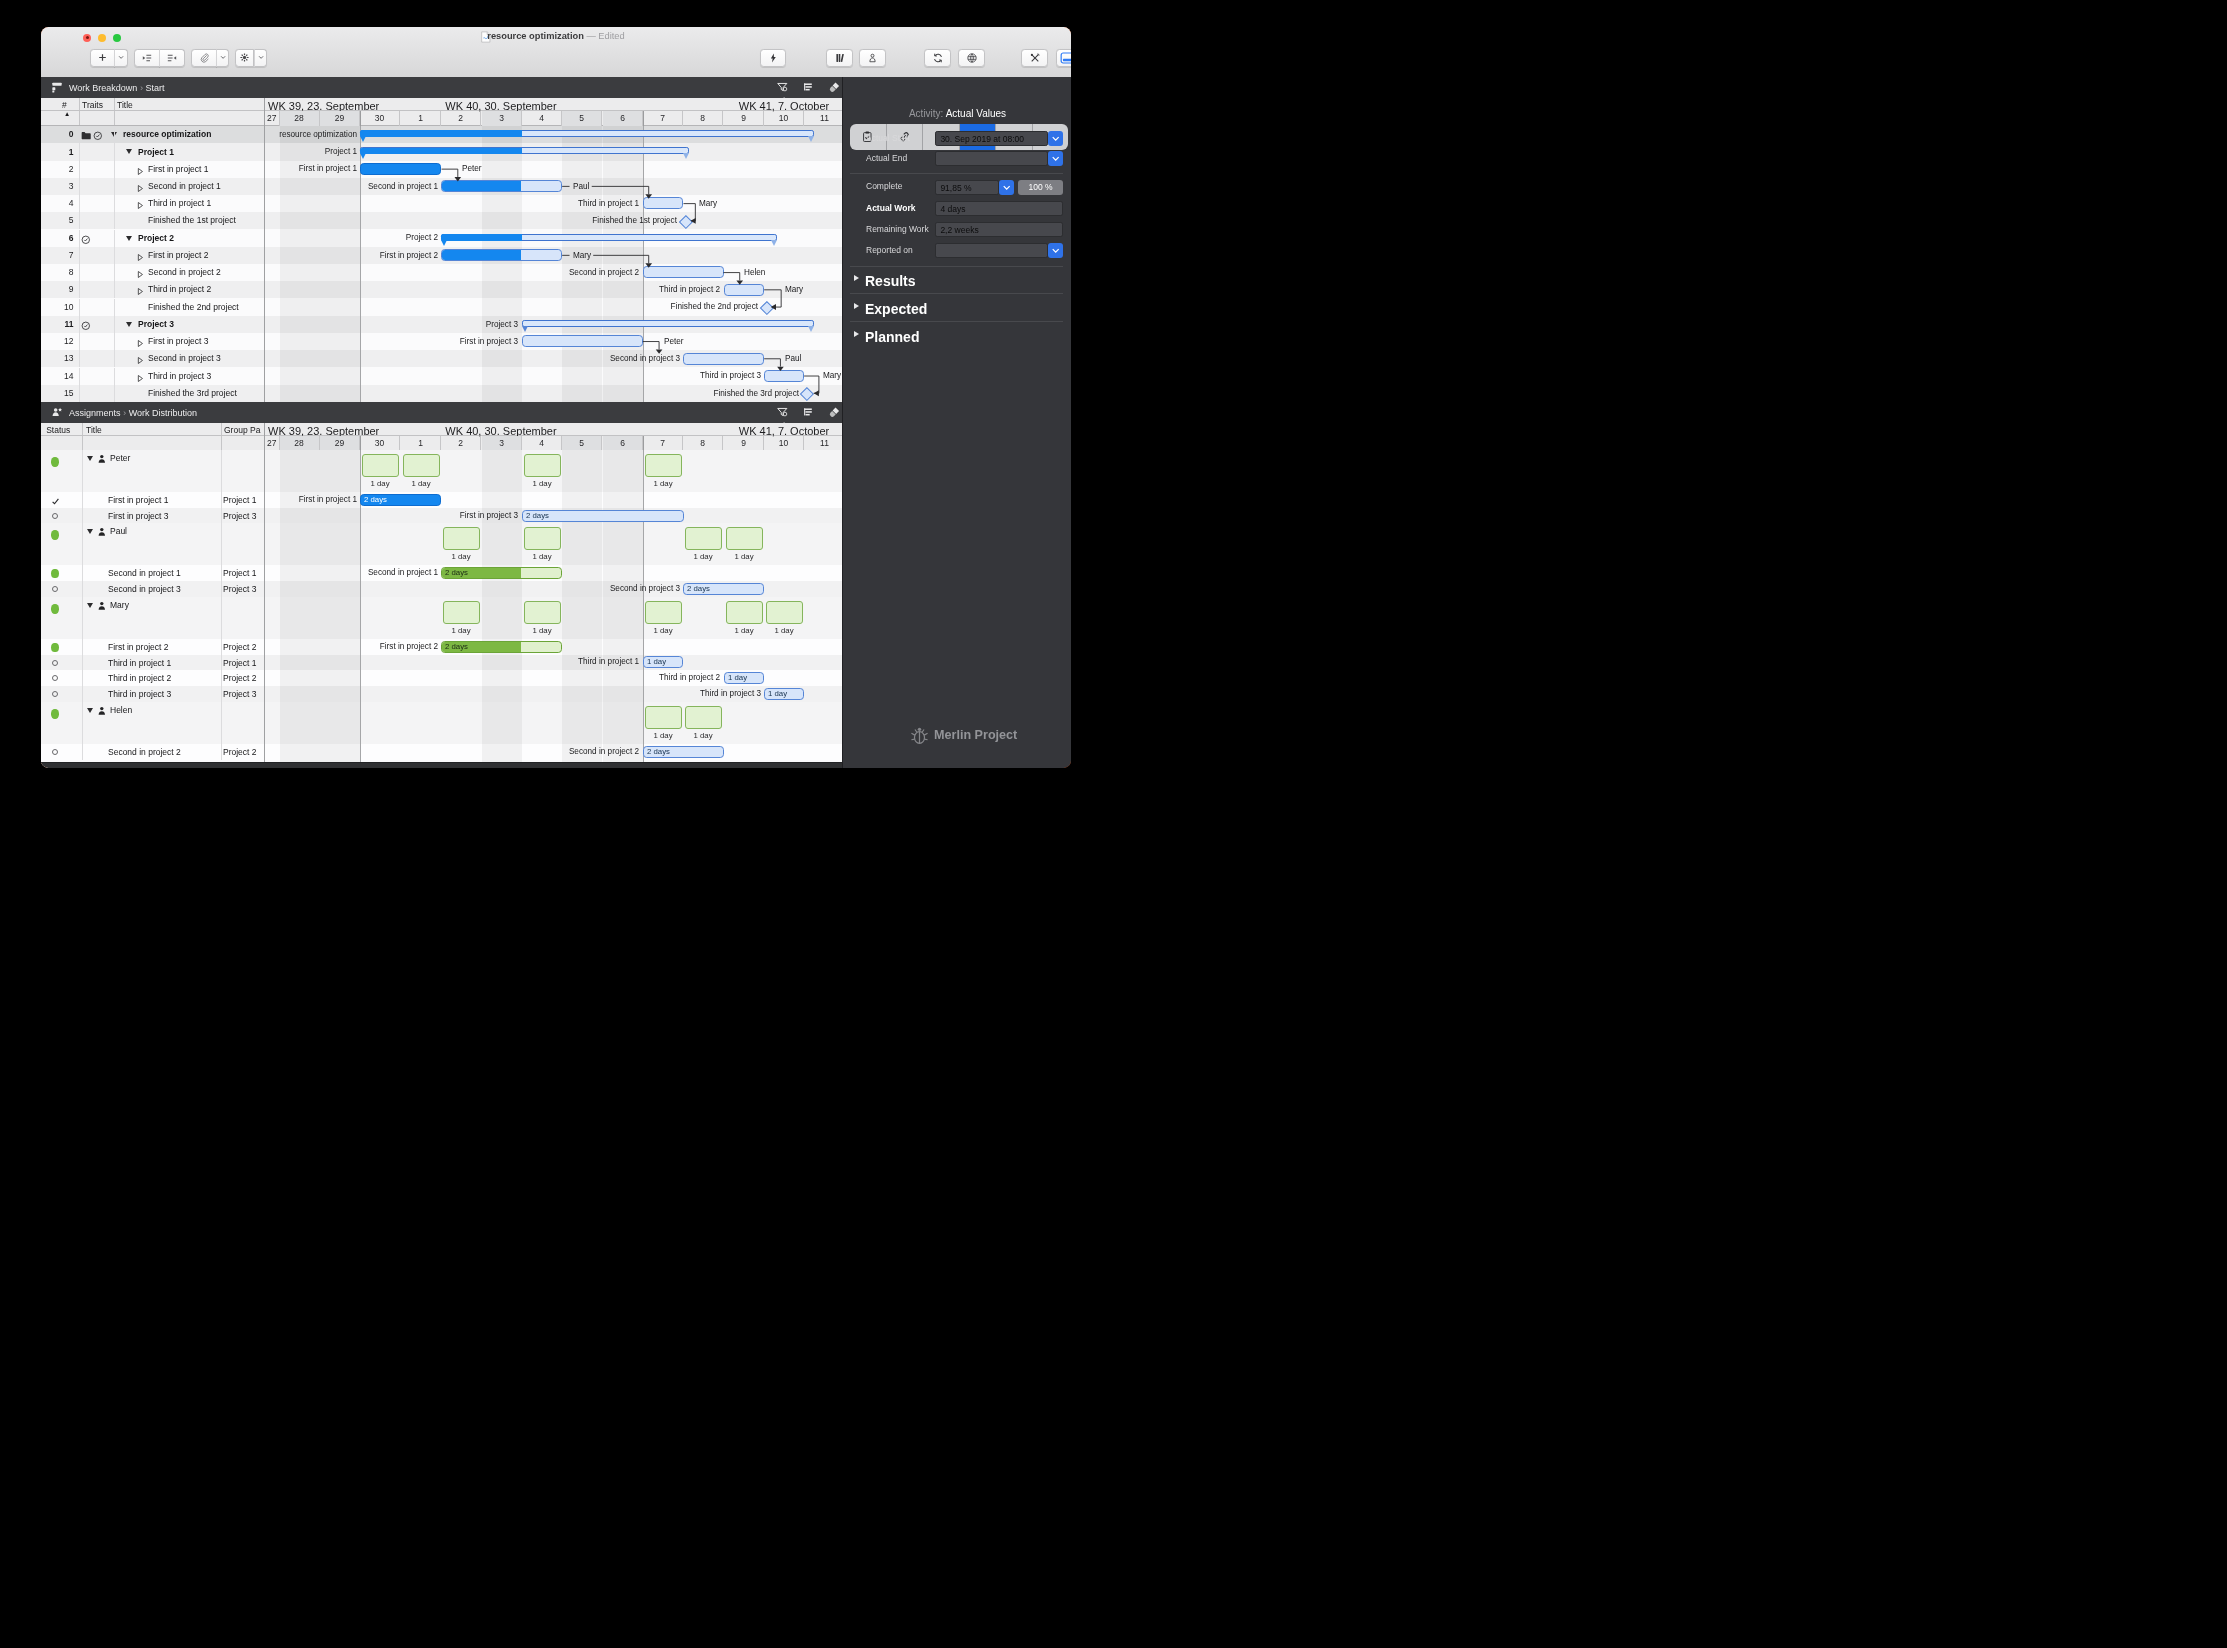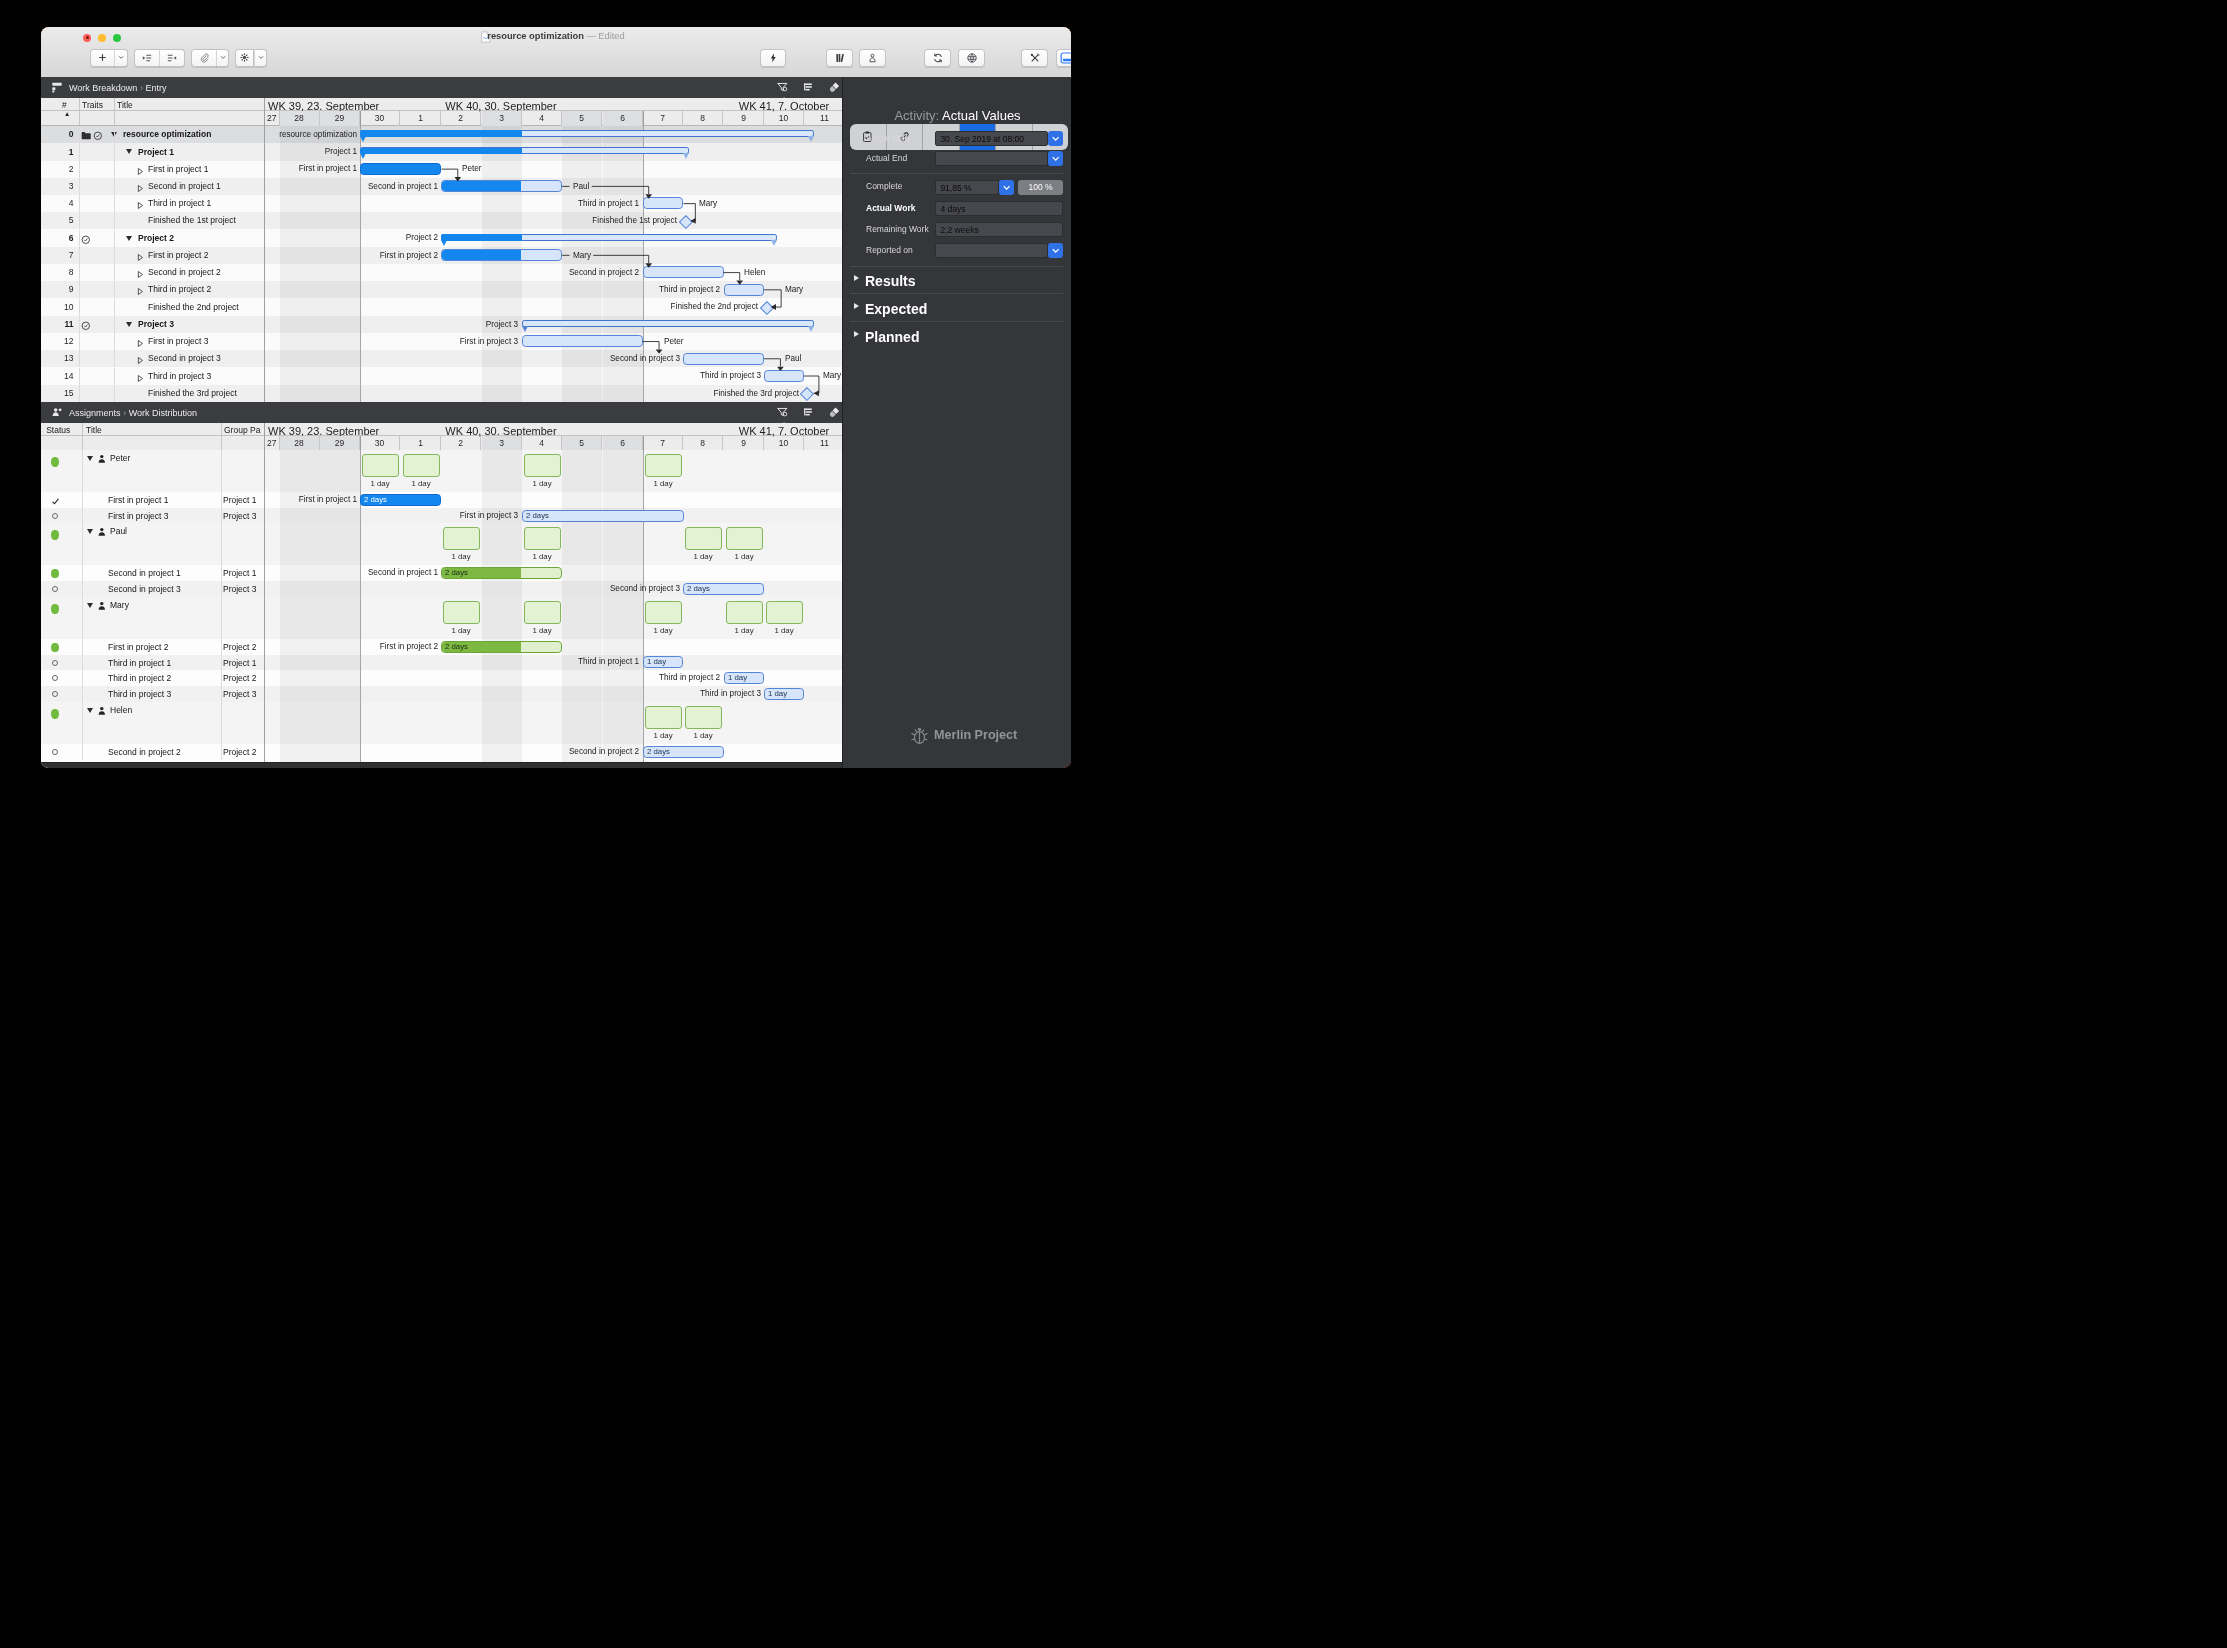"Entry" span { text: Entry -> Start }
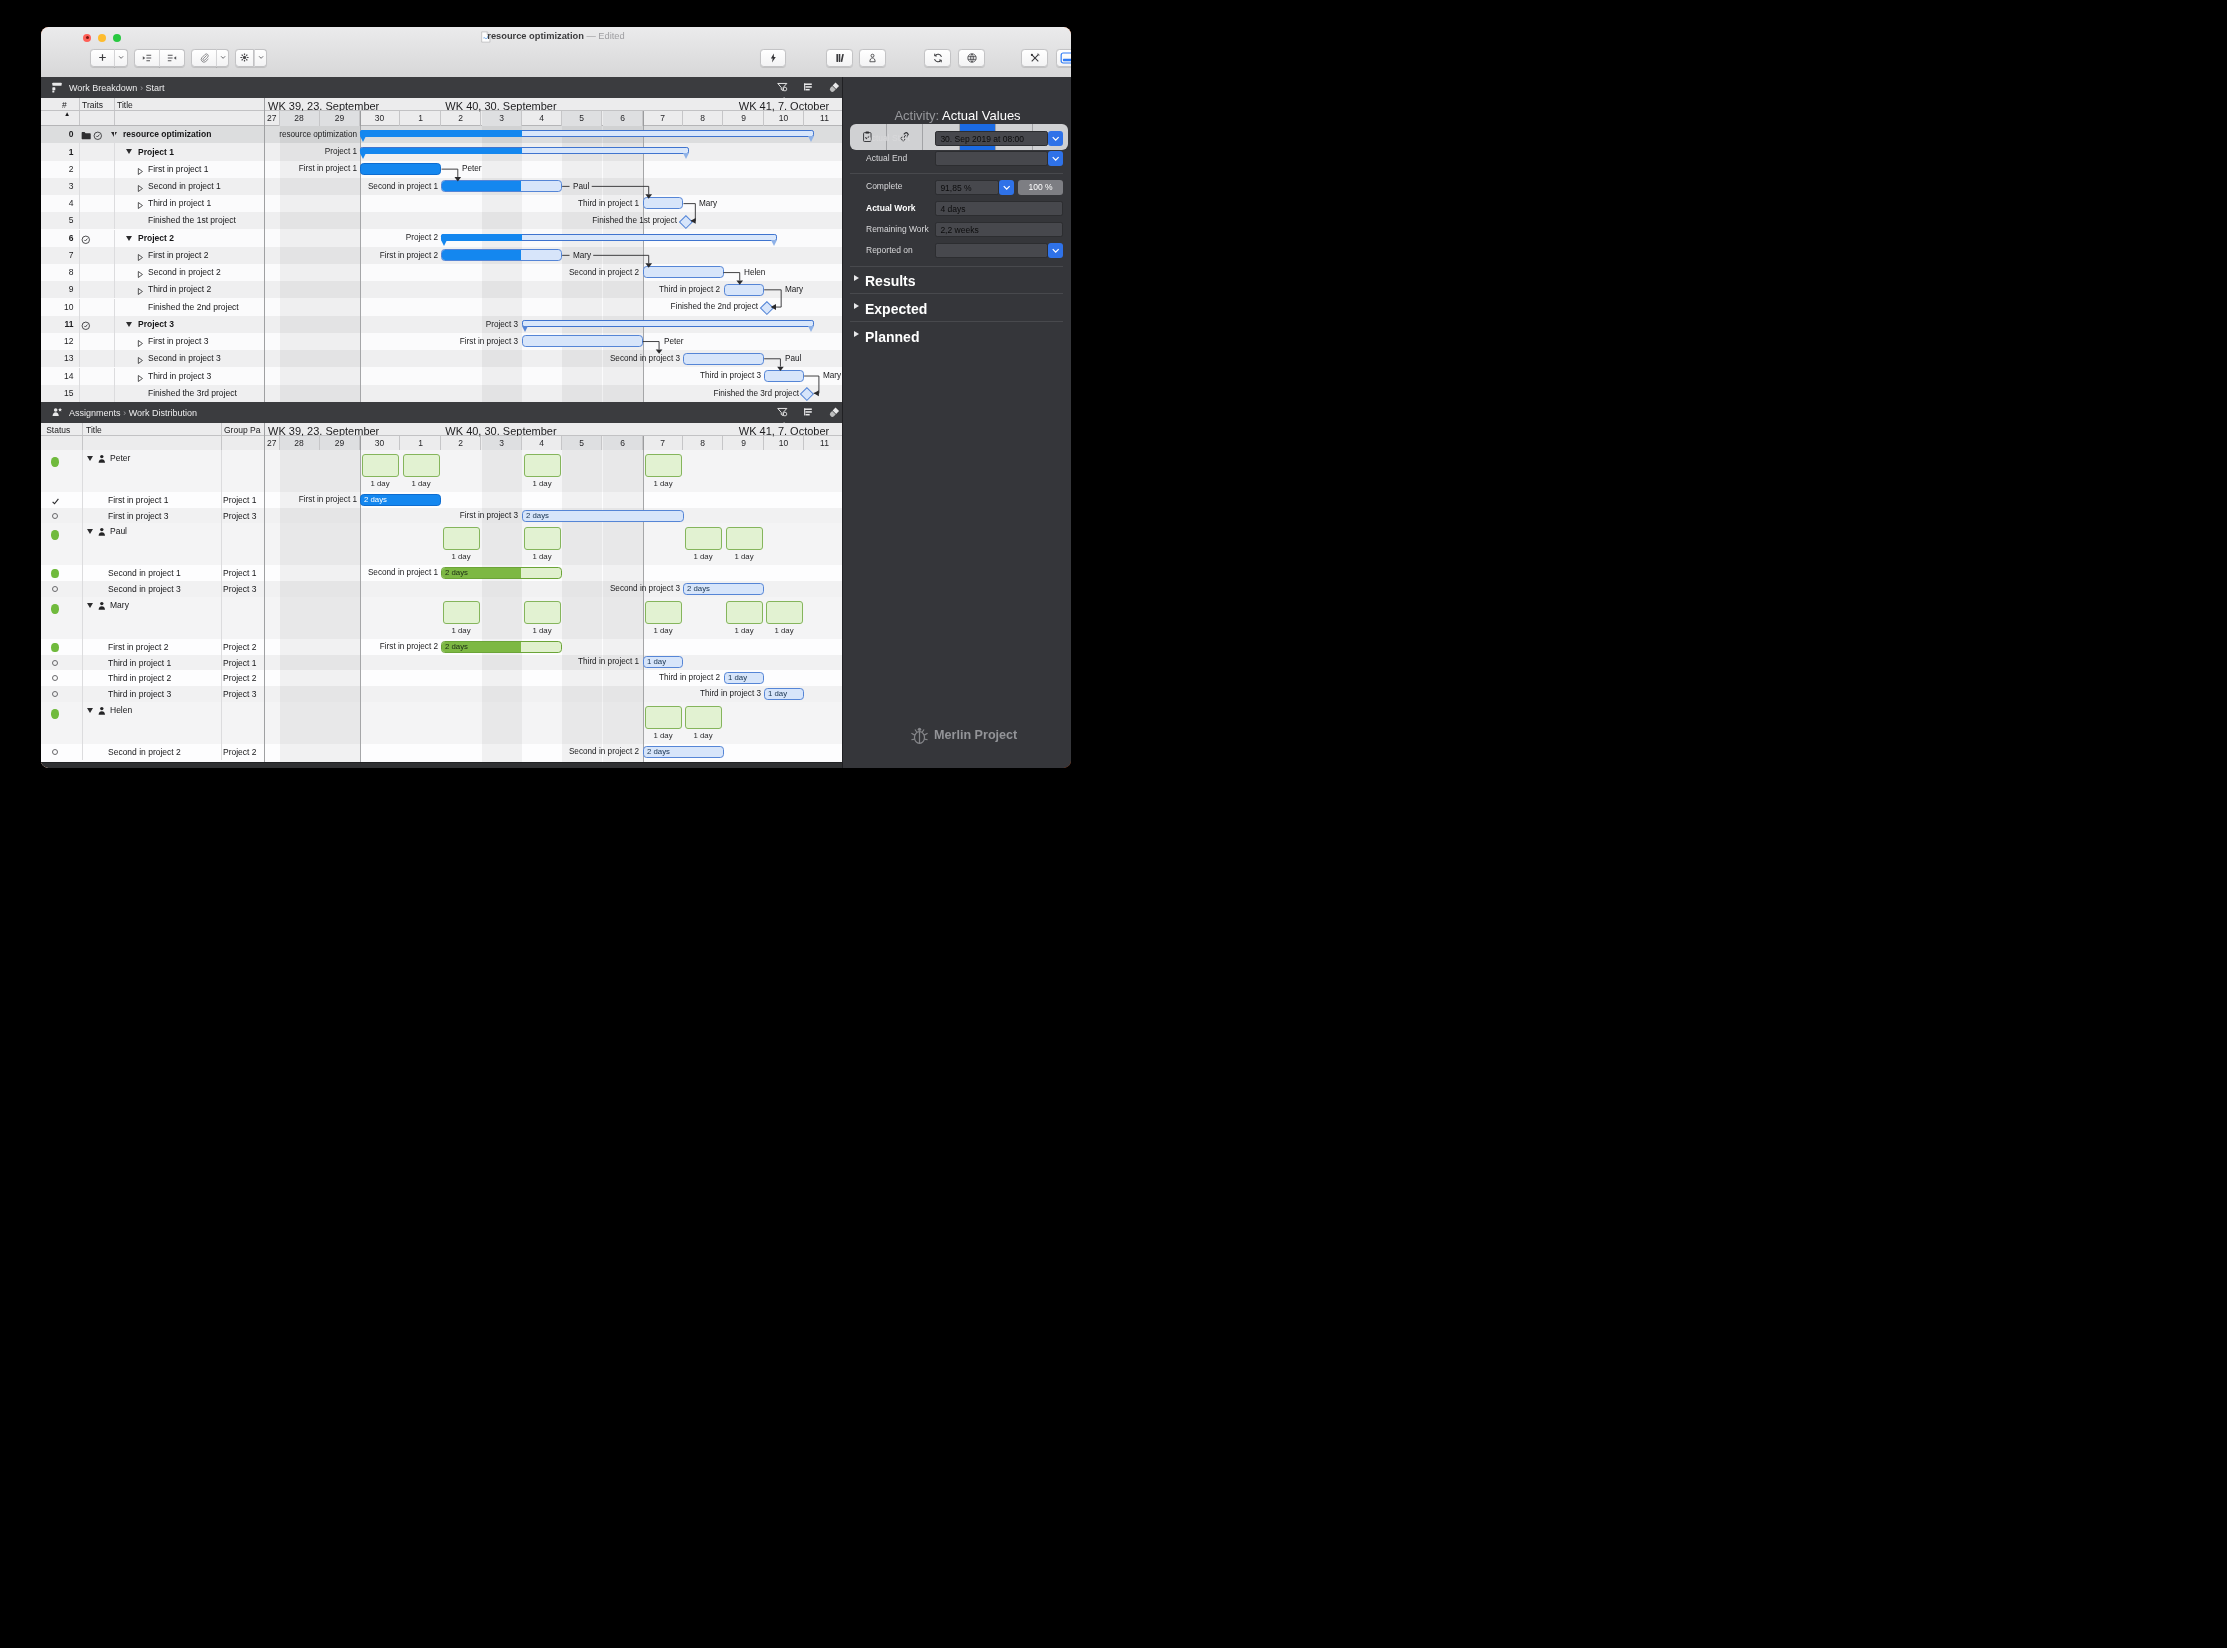"Activity: Actual Values" #activityline { font-size: 13px -> 10px }
